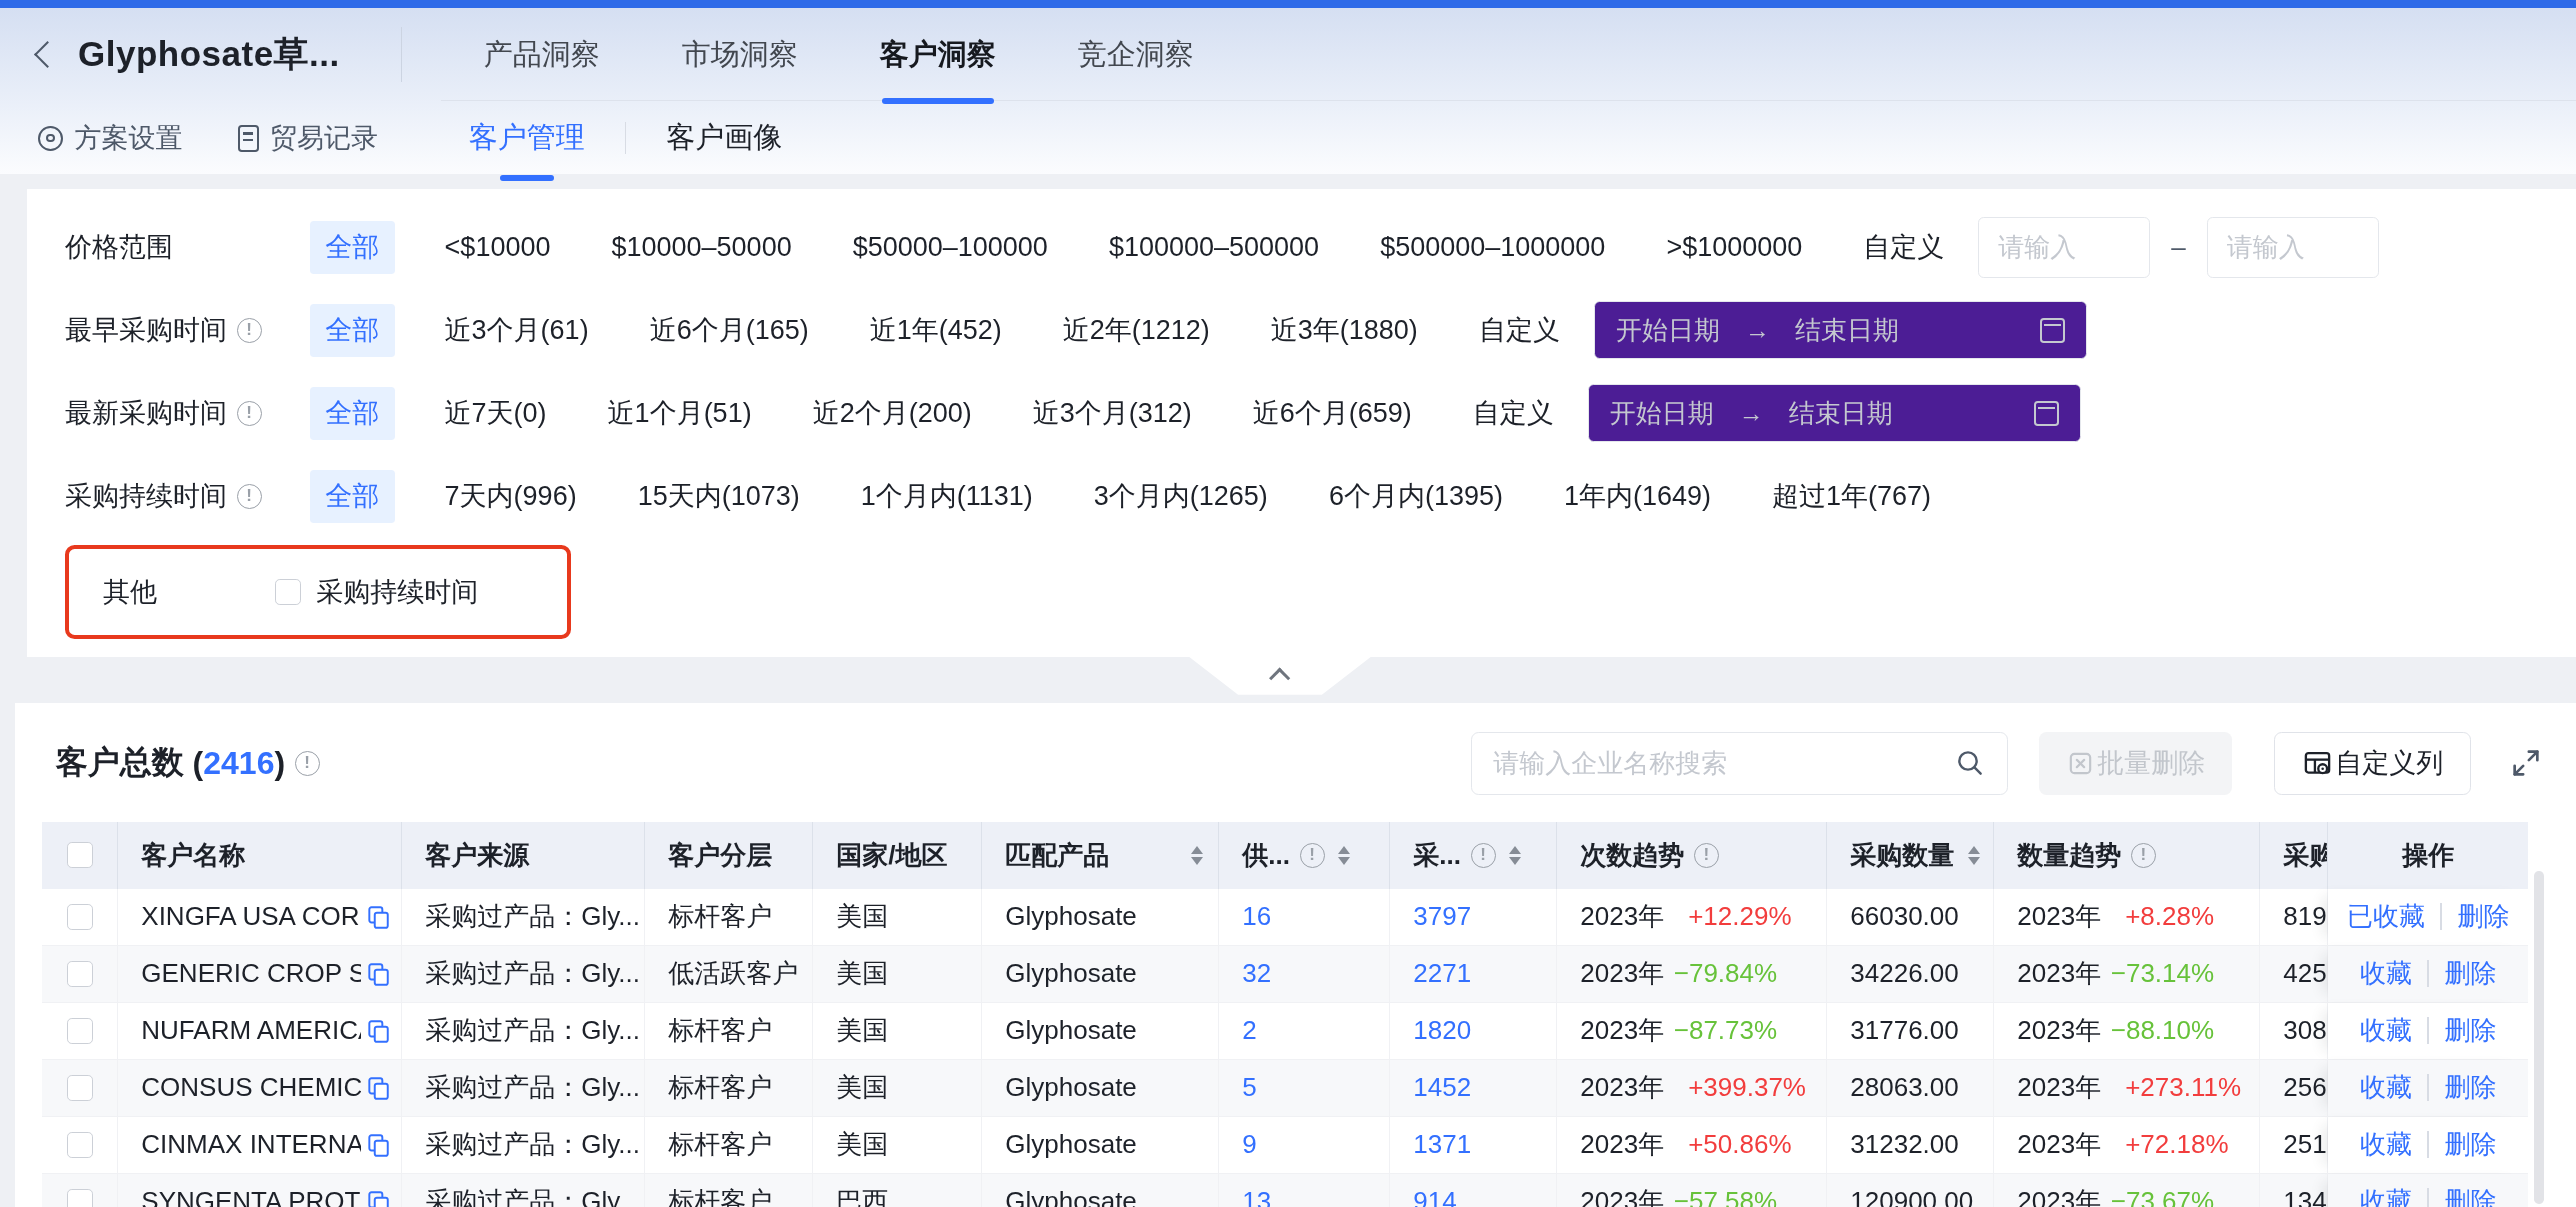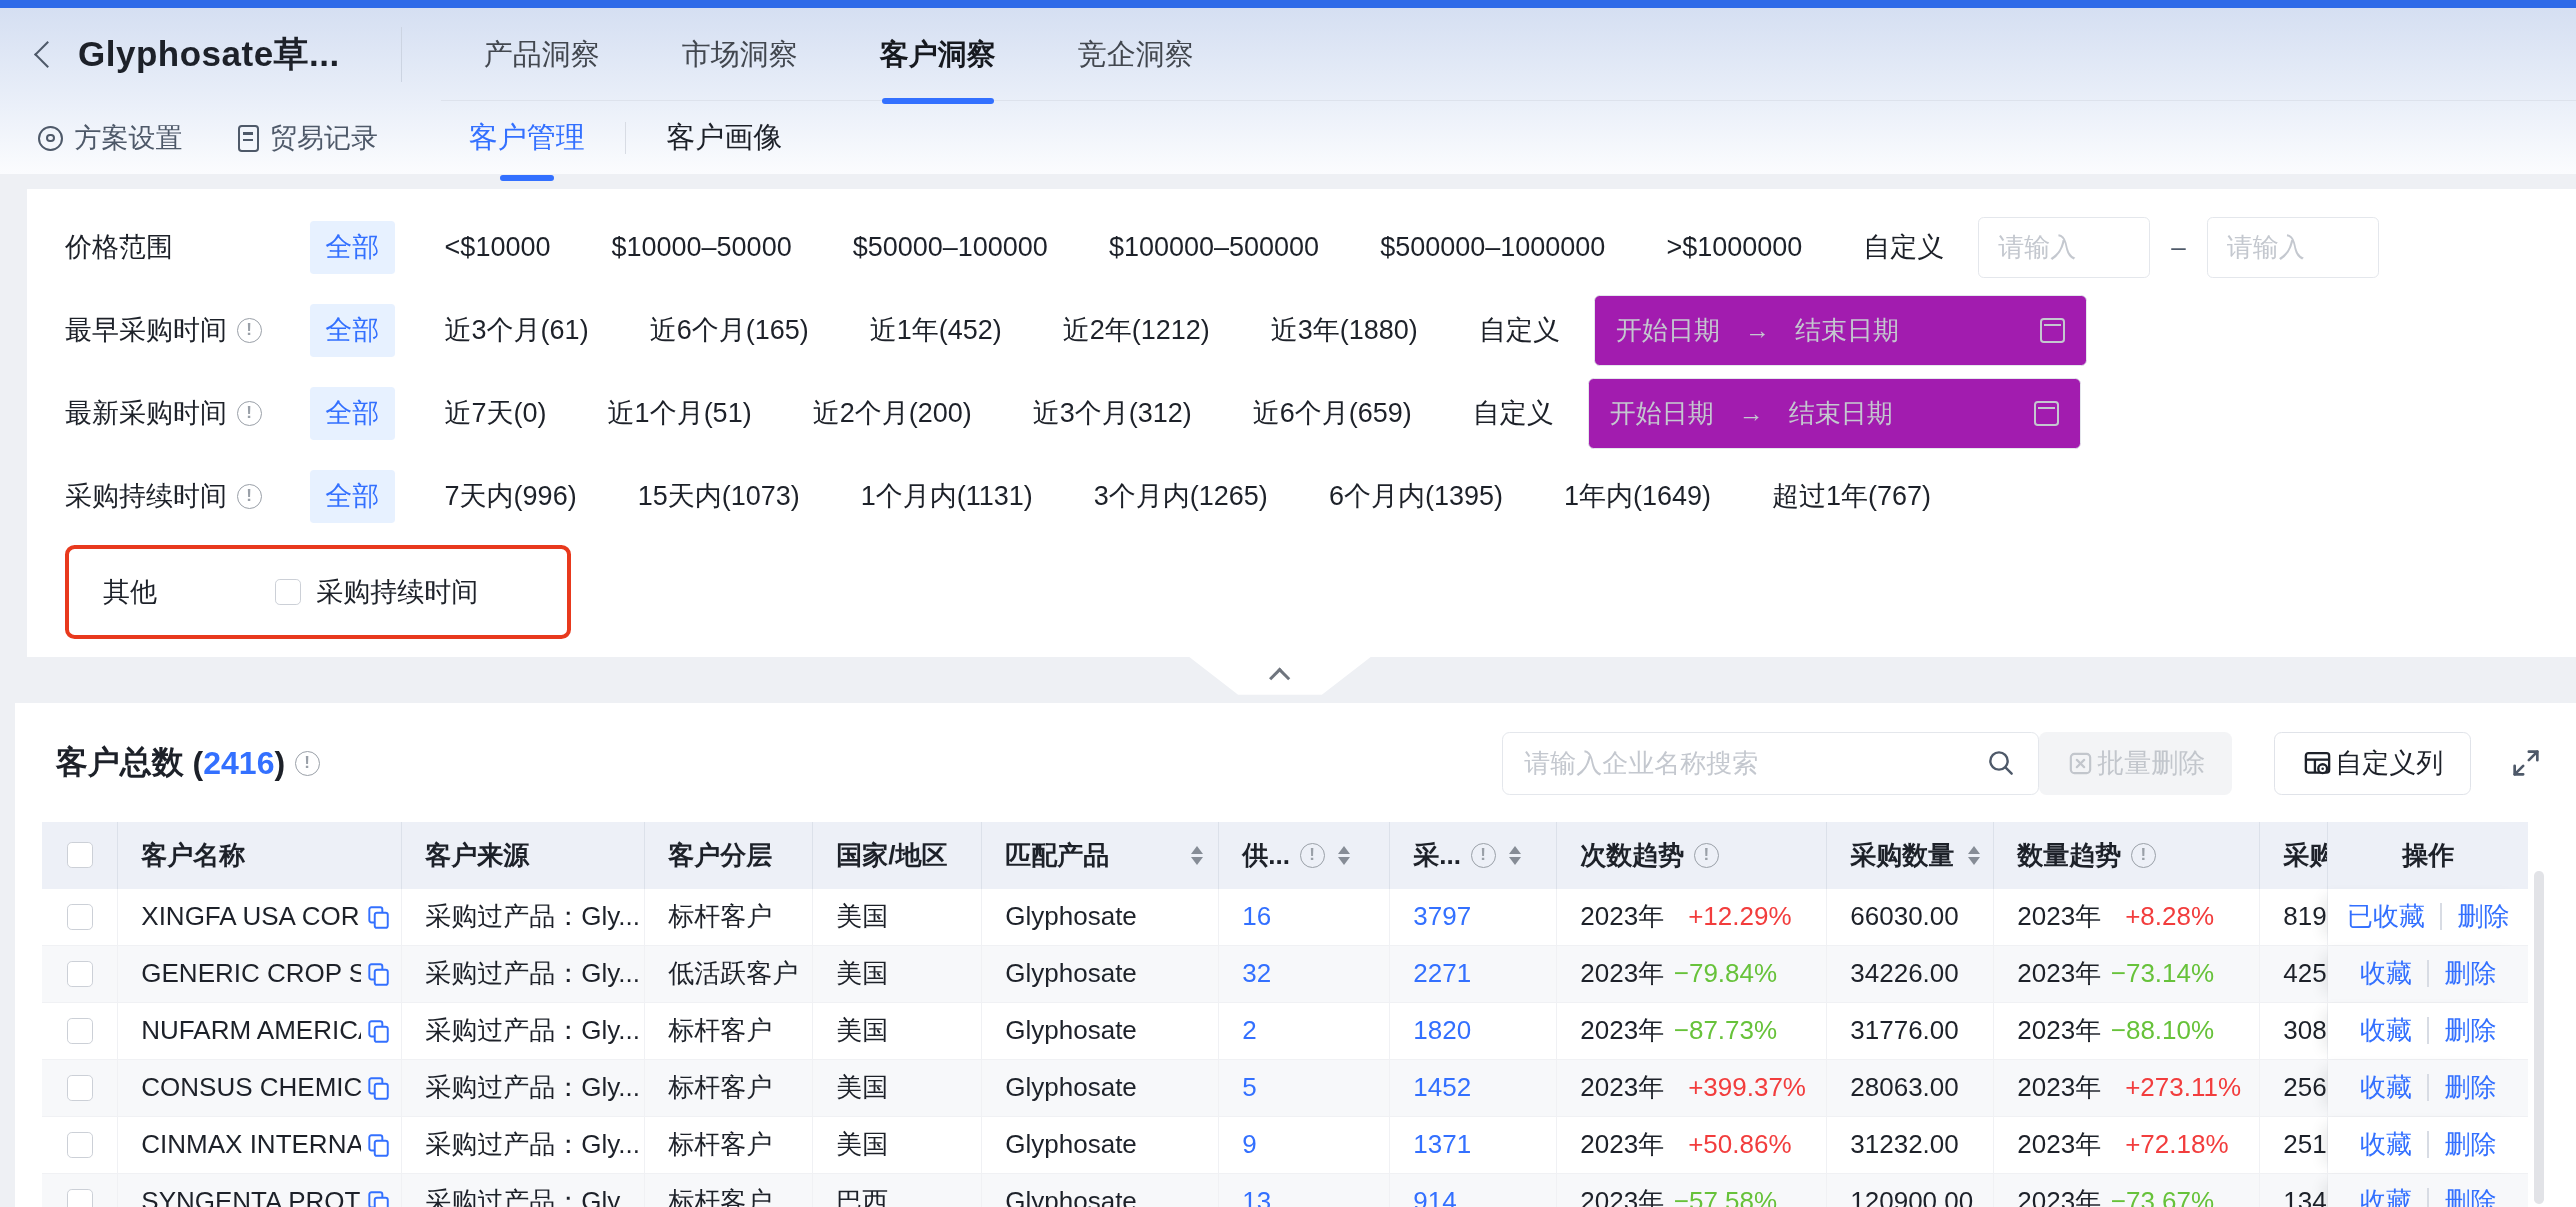"开始日期" .date-box { background: #a21caf -> #4c1d95; height: 71px -> 58px }
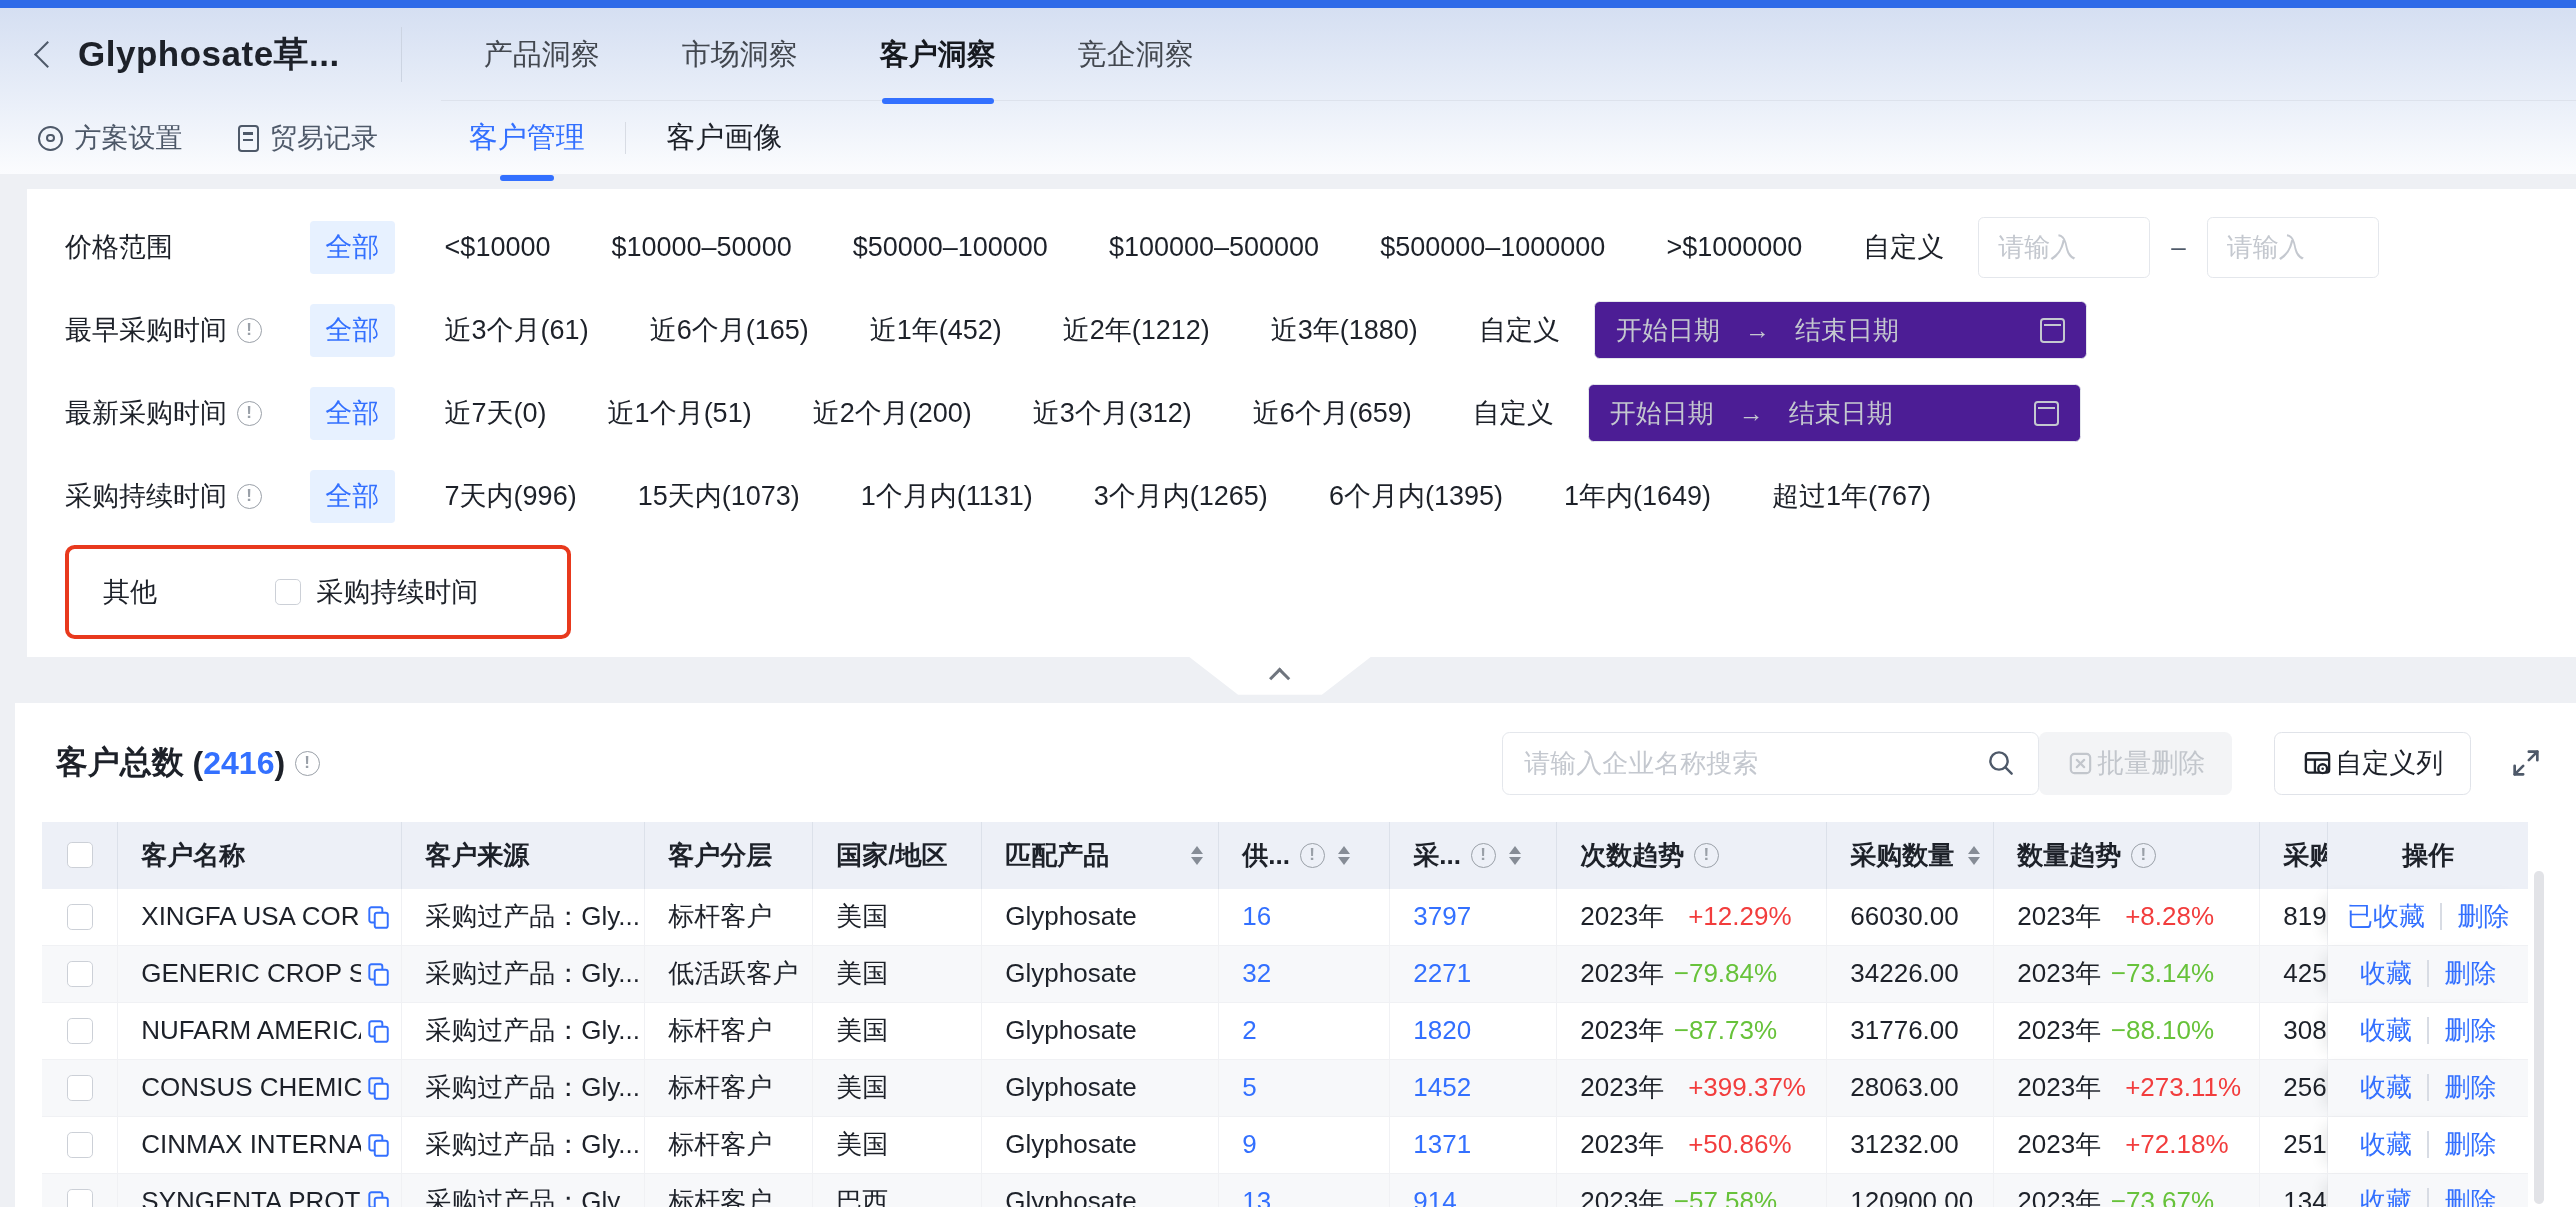"请输入企业名称搜索" .search-box { margin-right: none -> 31px }
